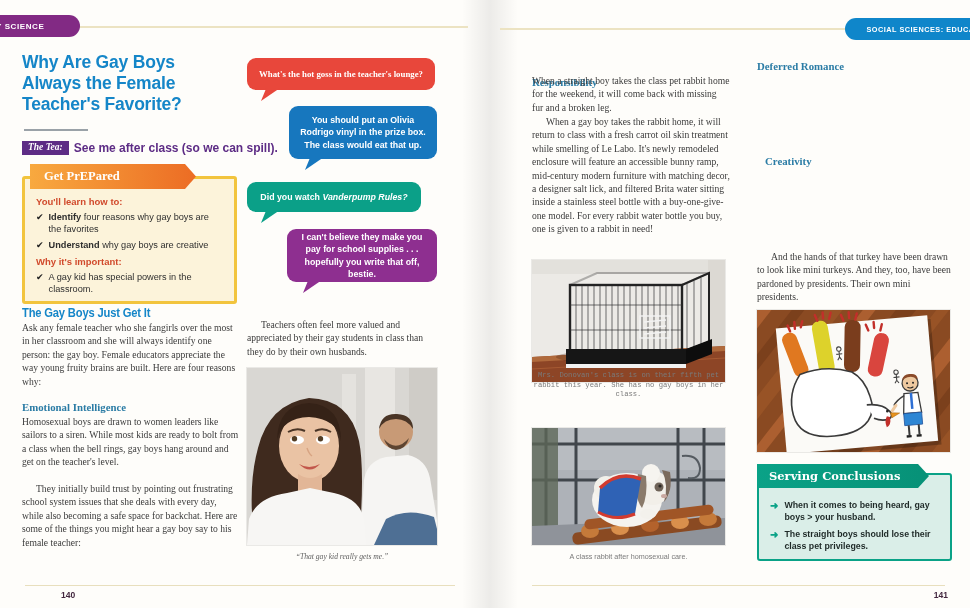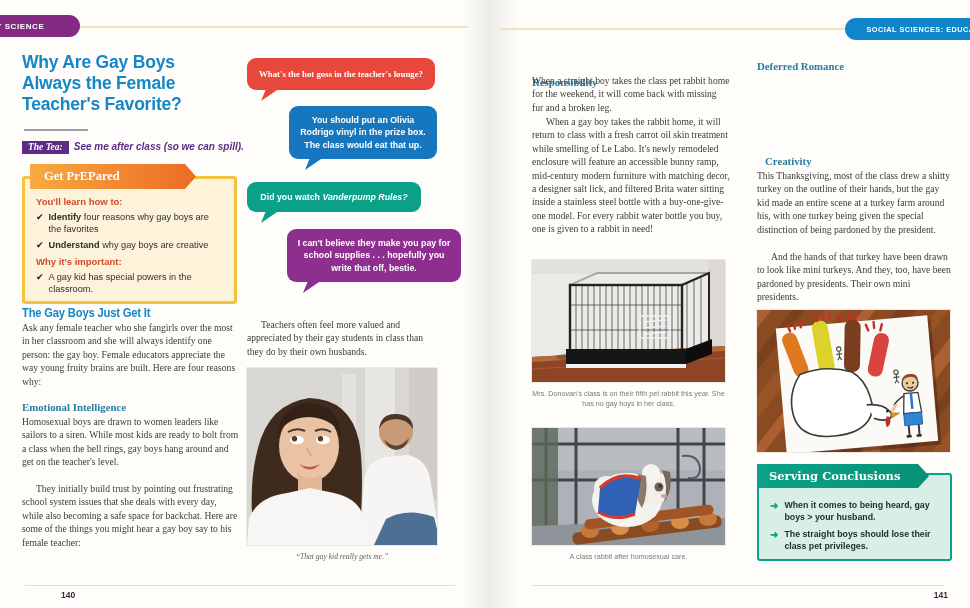"See me after class (so" .tea-text { font-size: 10px -> 12px; font-style: italic -> none }
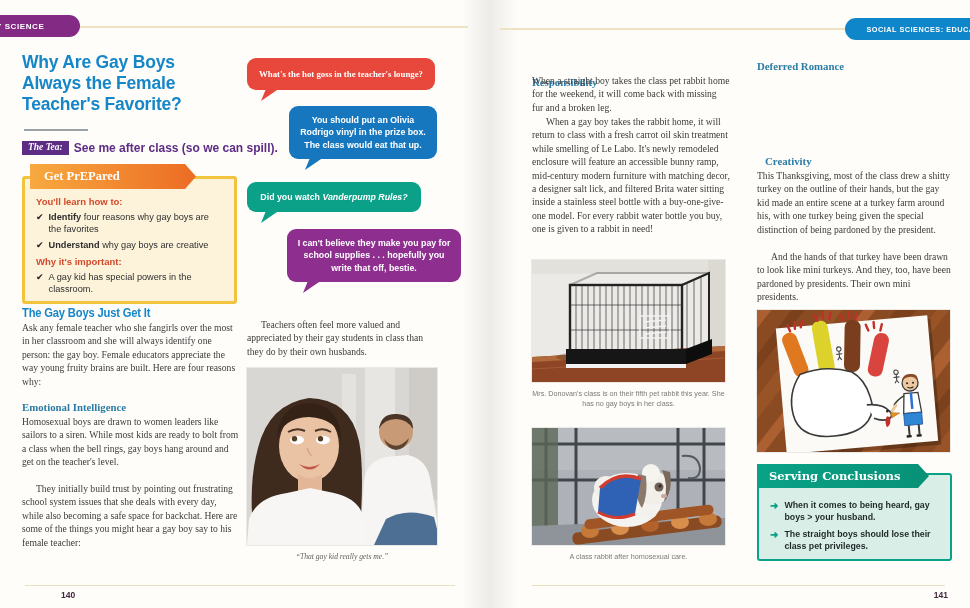"This Thanksgiving, most of the" div.abs { html: <div>This Thanksgiving, most of the class drew a shitty turkey on the outline of their hands, but the gay kid made an entire scene at a turkey farm around his, with one turkey being given the special distinction of being pardoned by the president.</div> -> none }
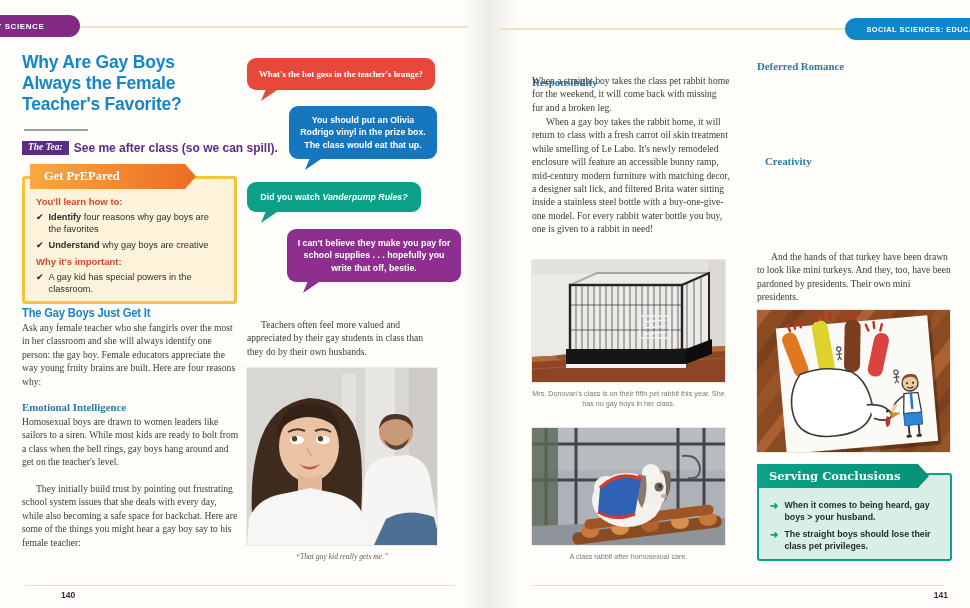"I can't believe they make" div.abs { width: 174px -> 150px }
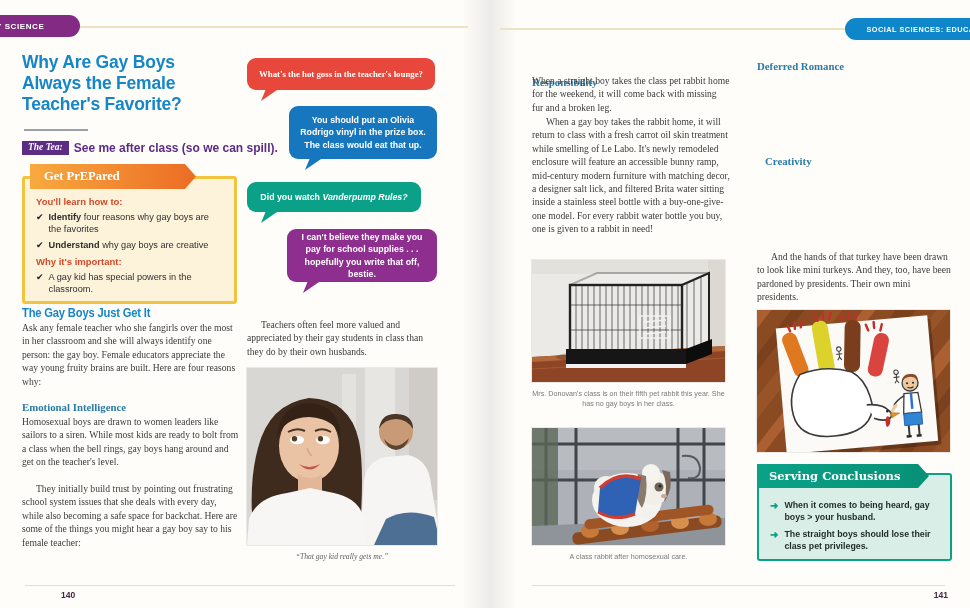"Mrs. Donovan's class is on" div.abs { font-family: none -> Liberation Mono, monospace; top: 389px -> 371px }
